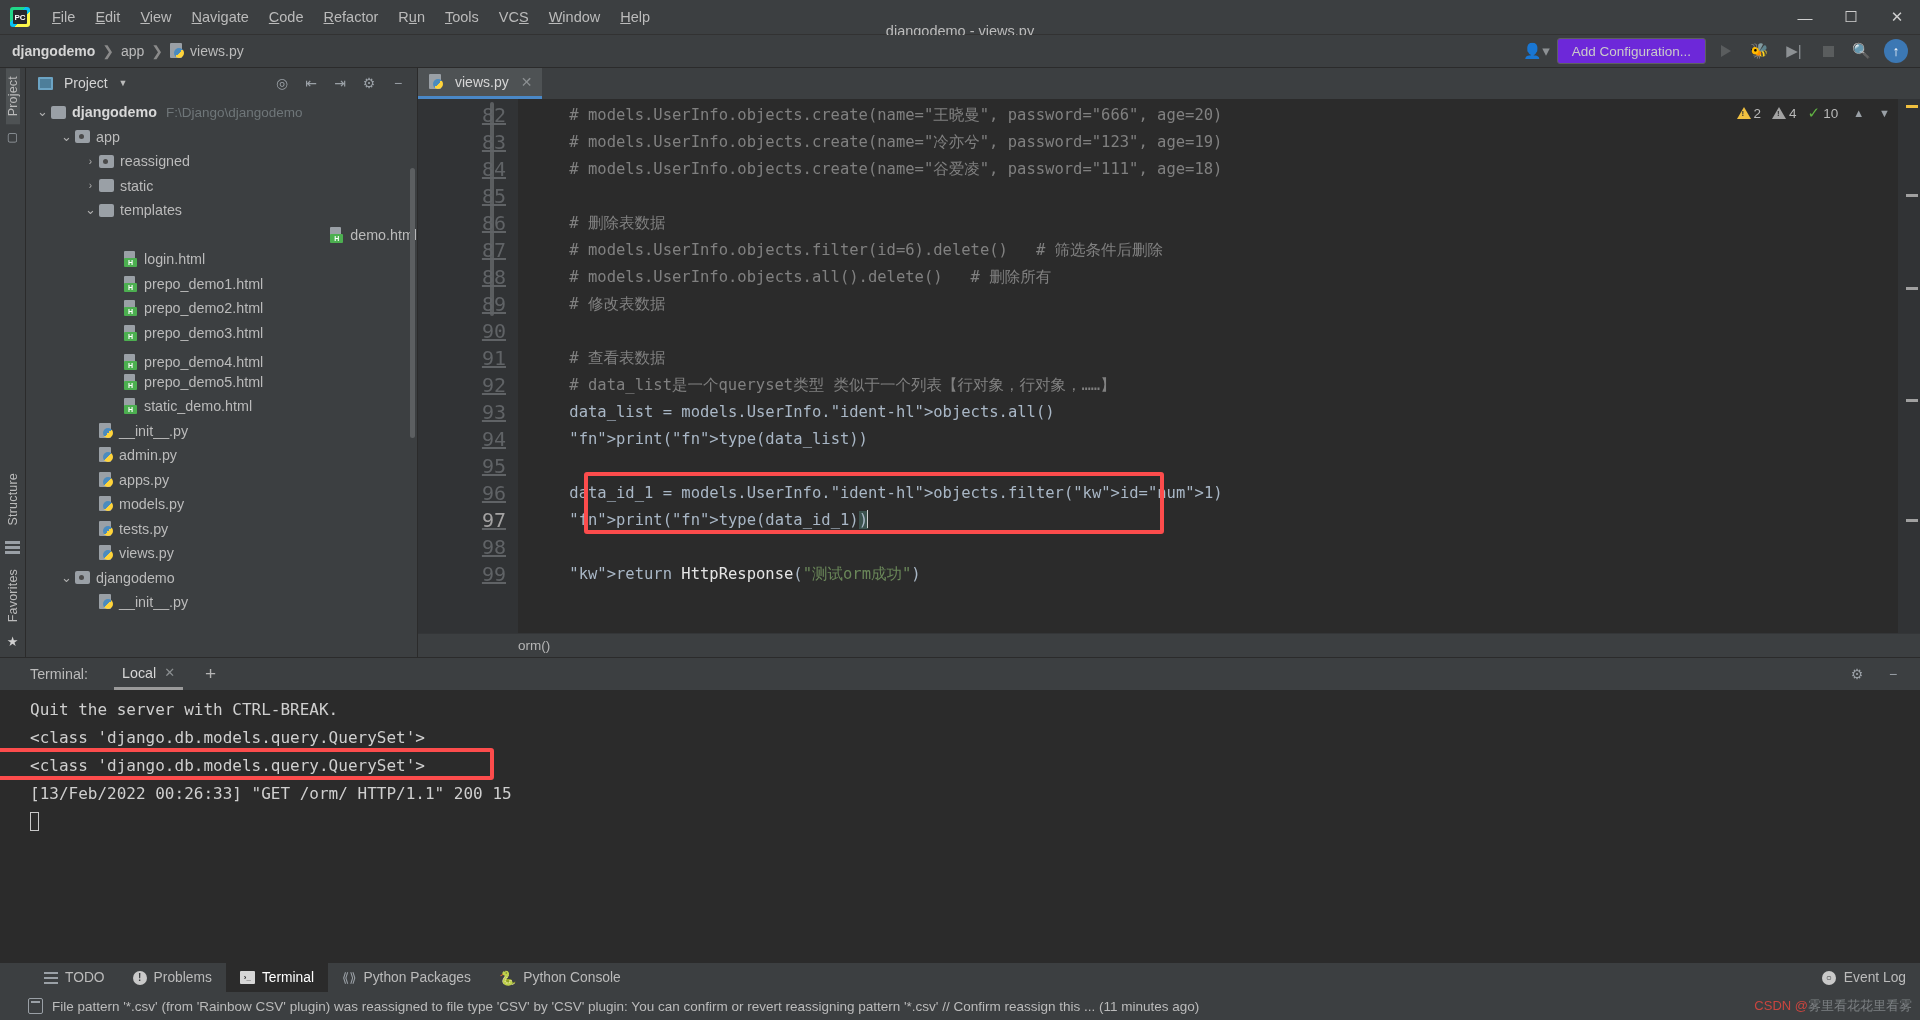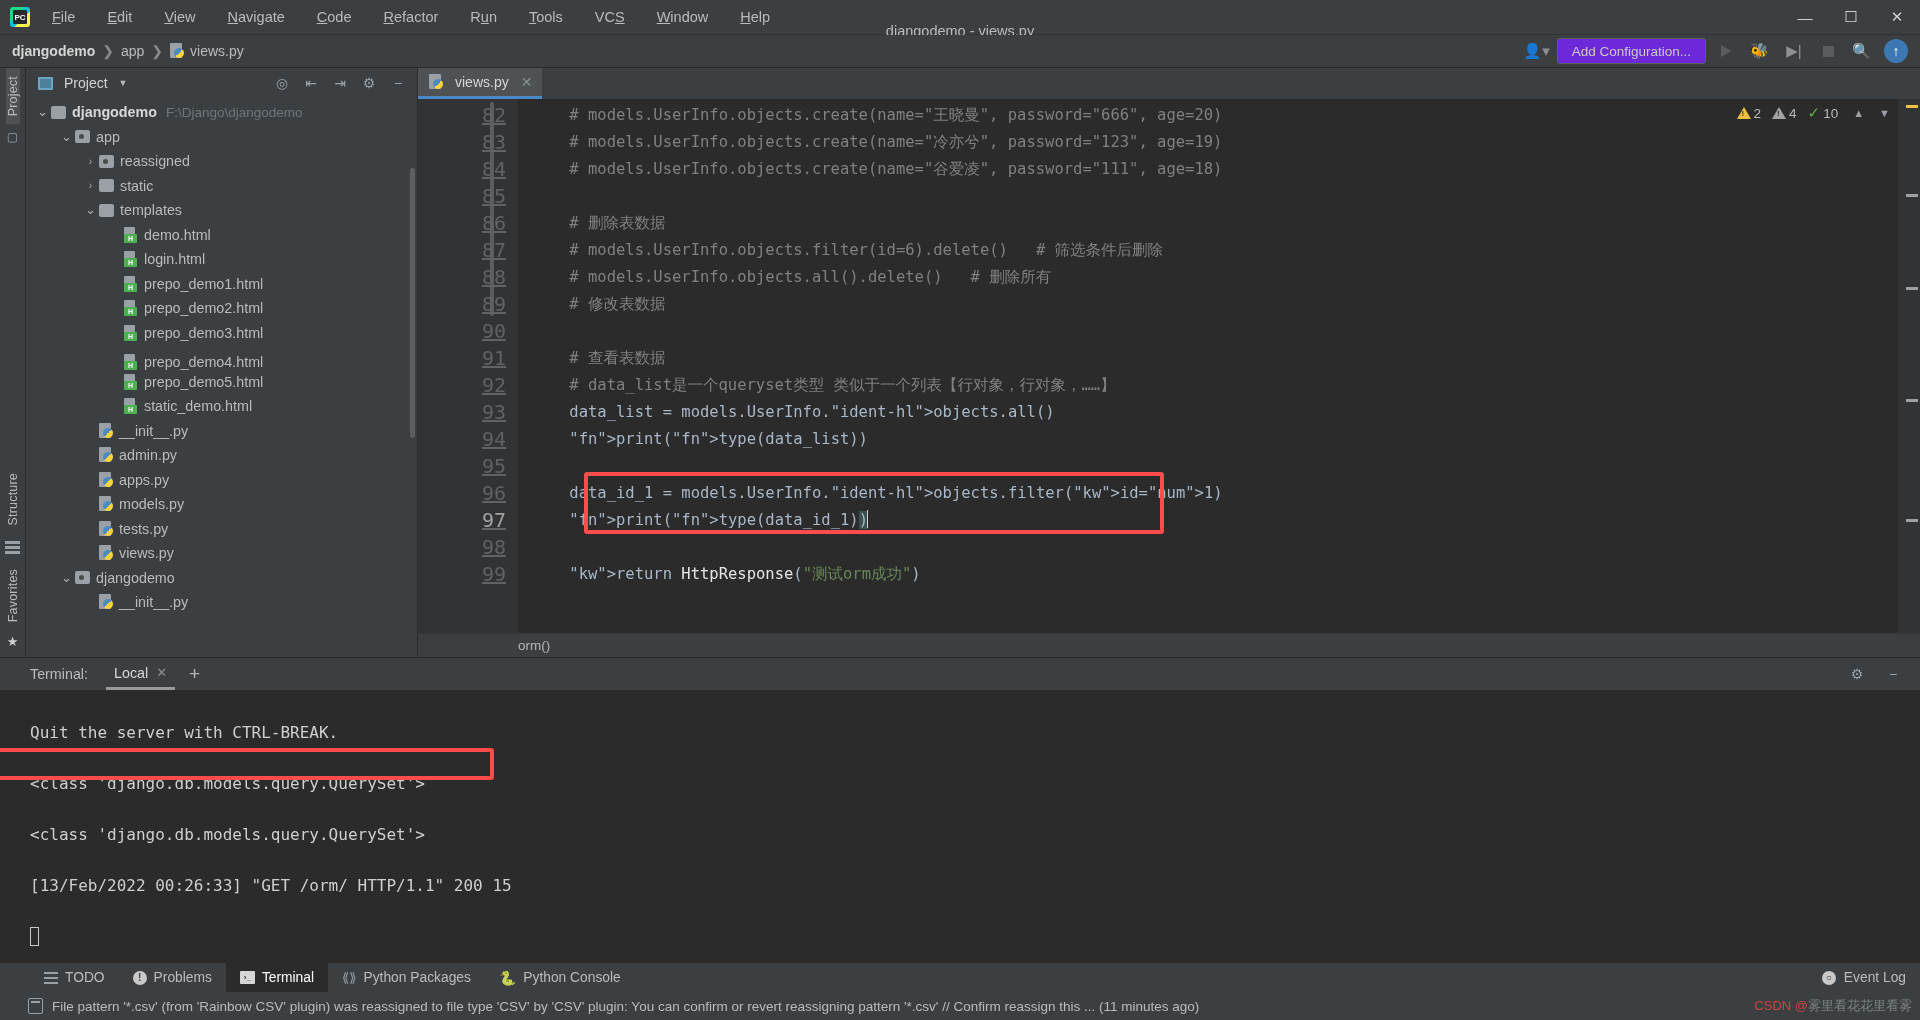"File" .menu { gap: 12px -> 0 }
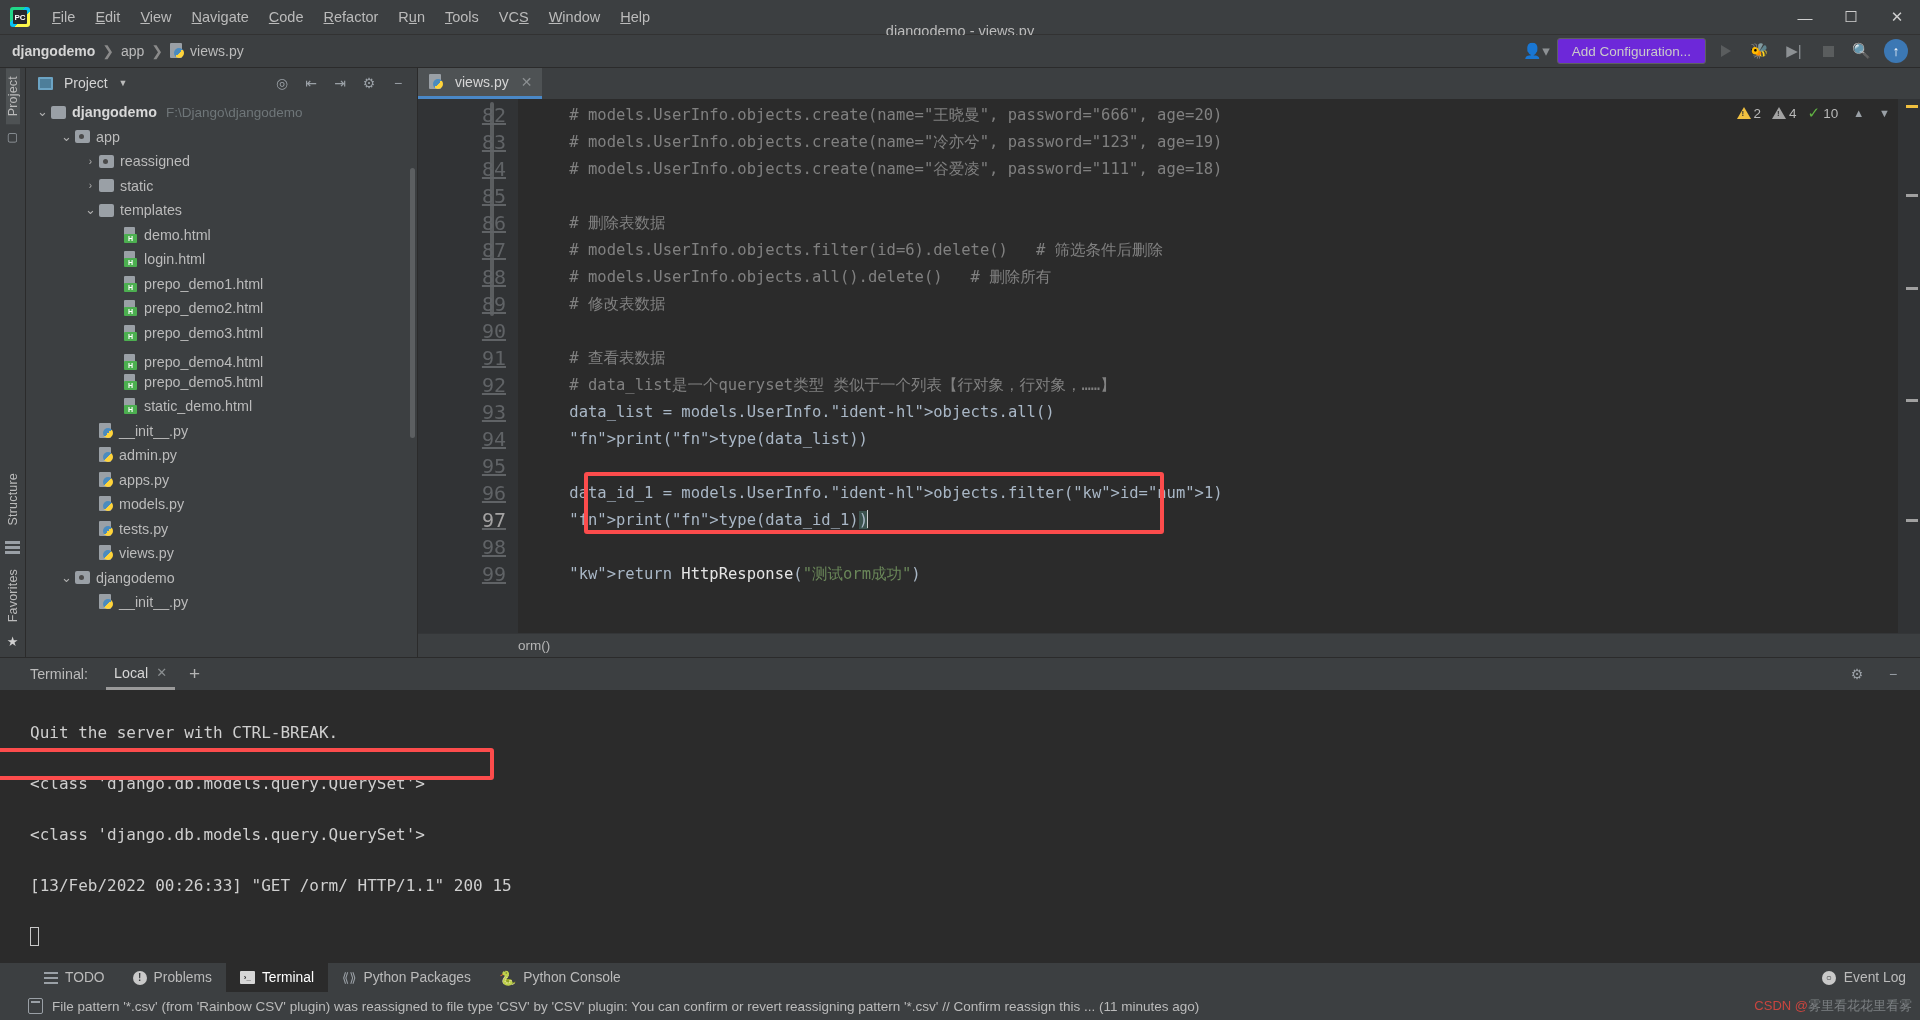"demo.html" div.tnode { justify-content: none -> flex-end }
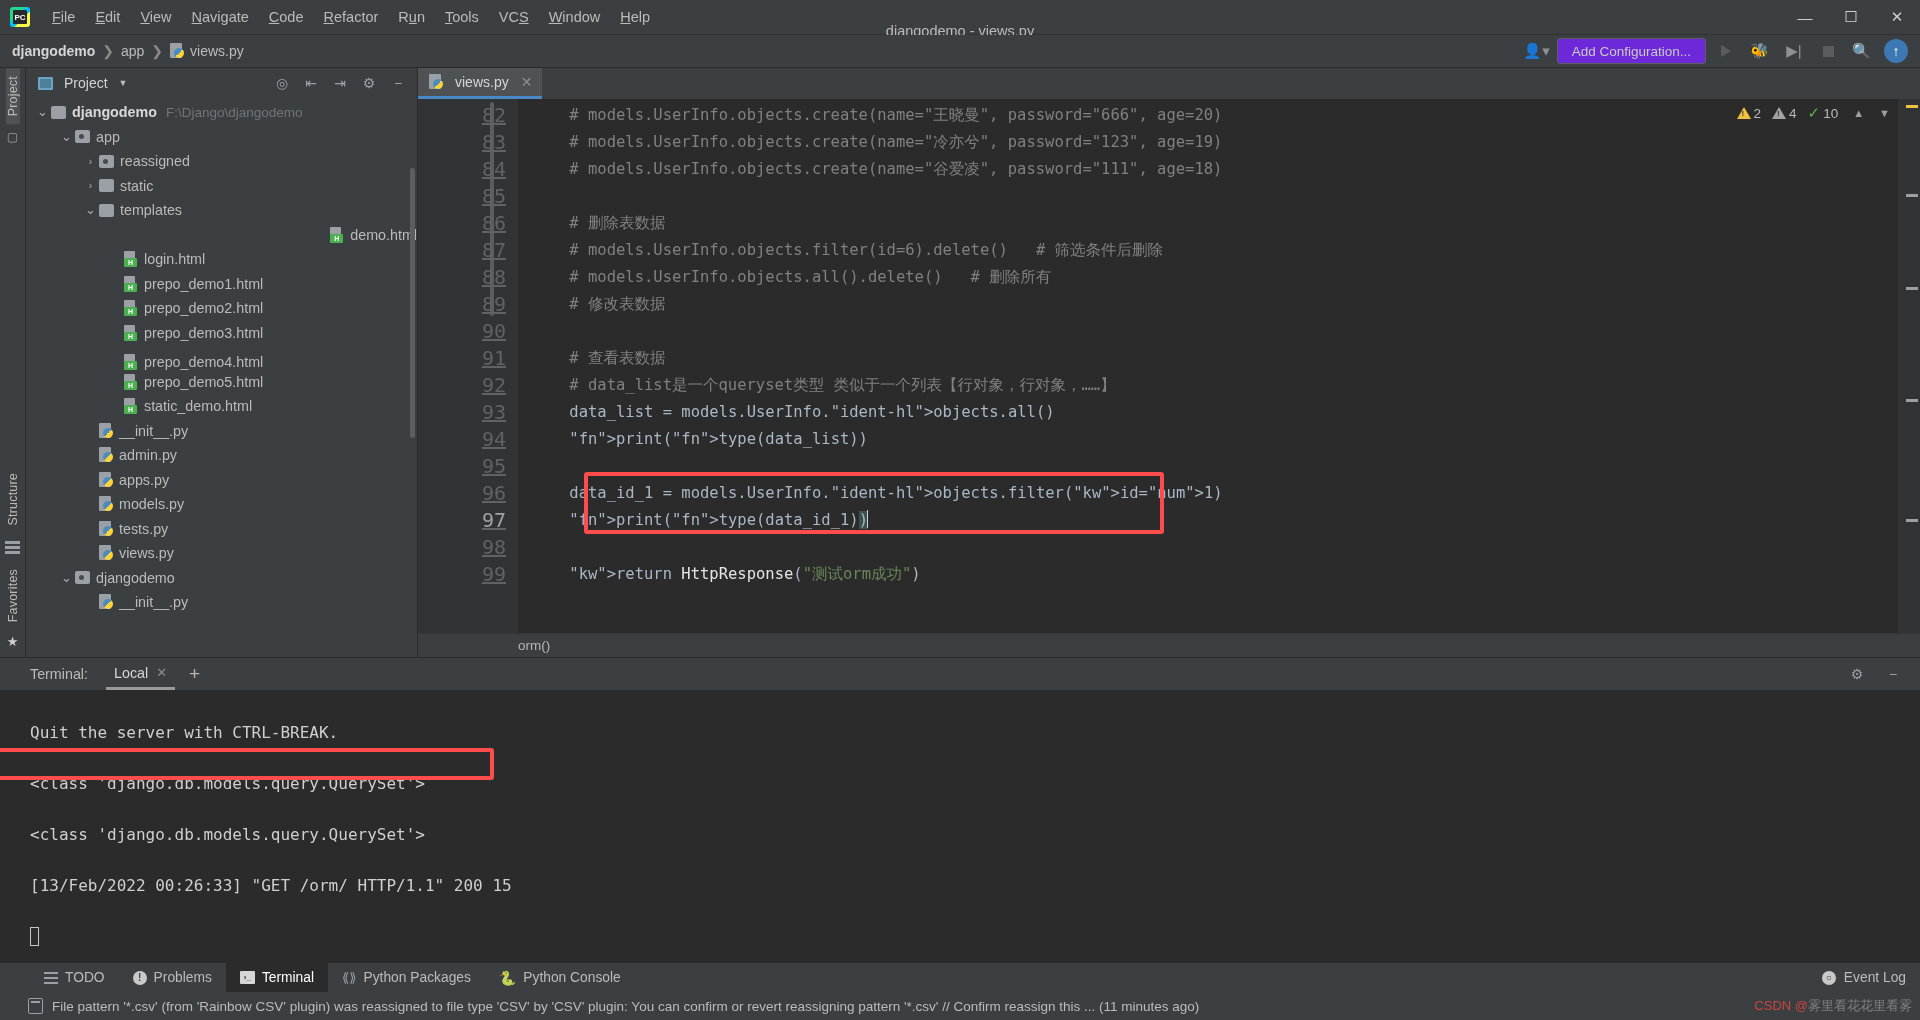"Terminal:" .term-header { gap: 0 -> 8px }
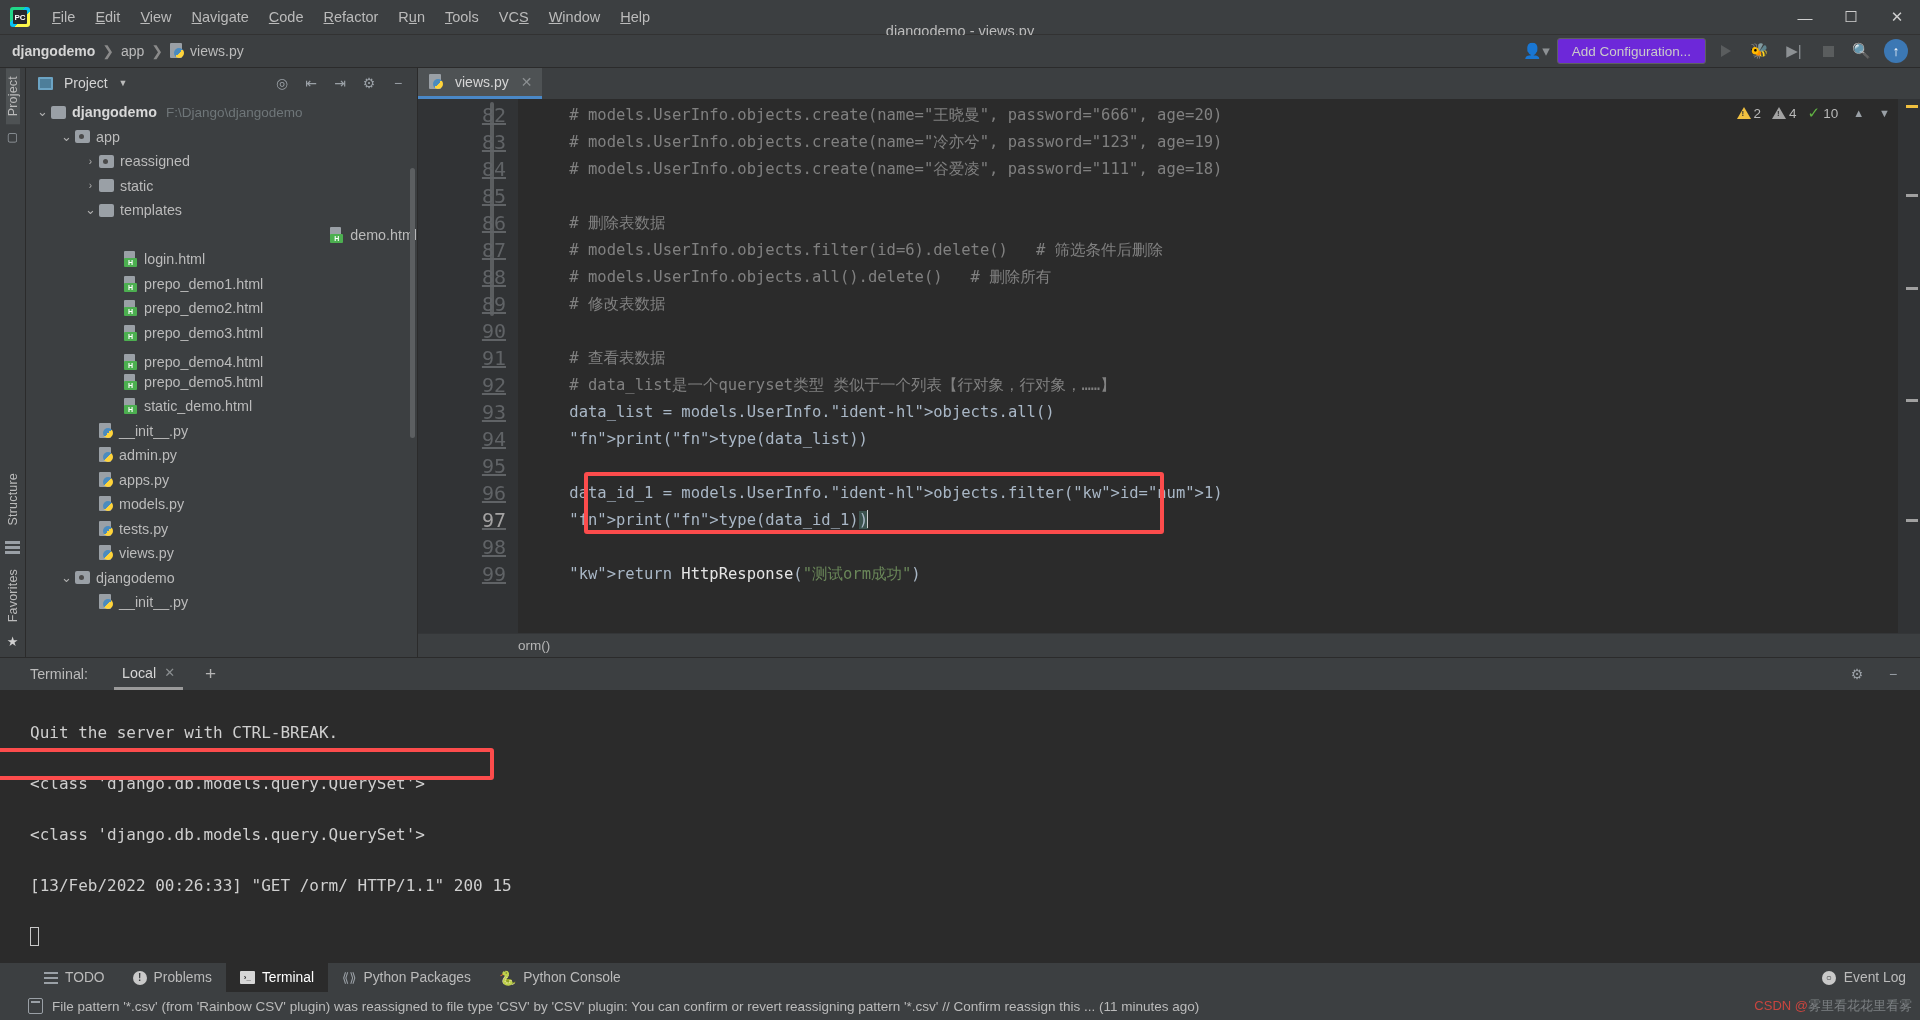"Quit the server with CTRL-BREAK." .tline { margin-top: 23px -> none }
